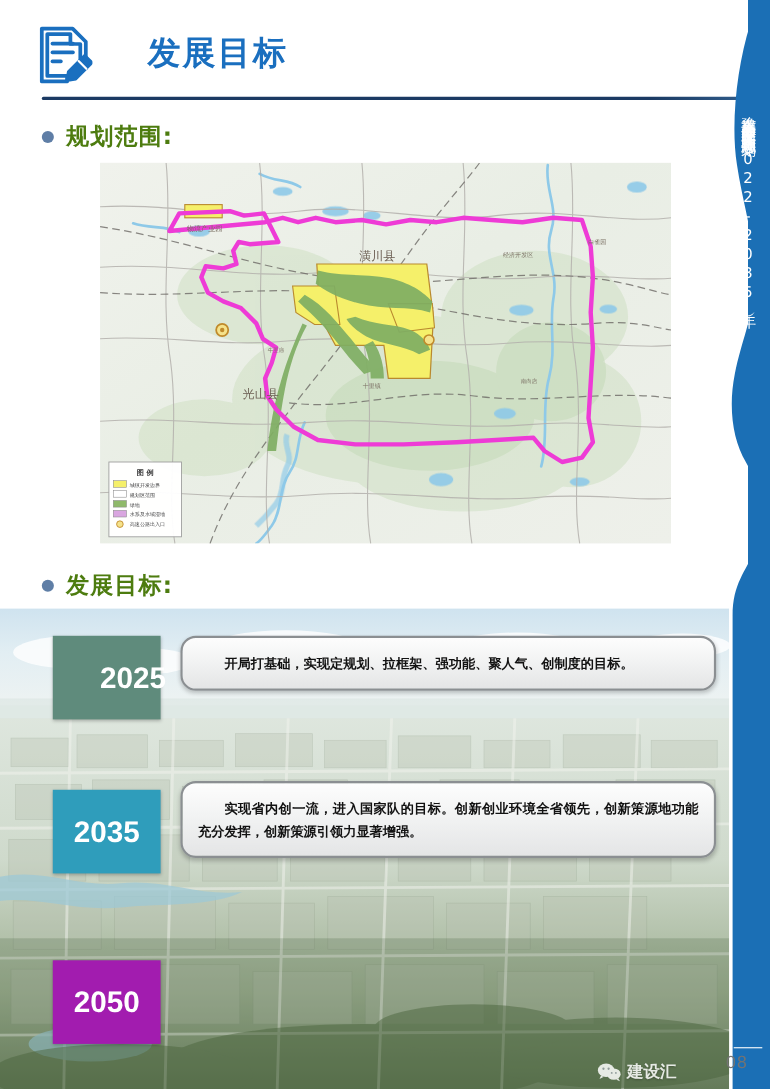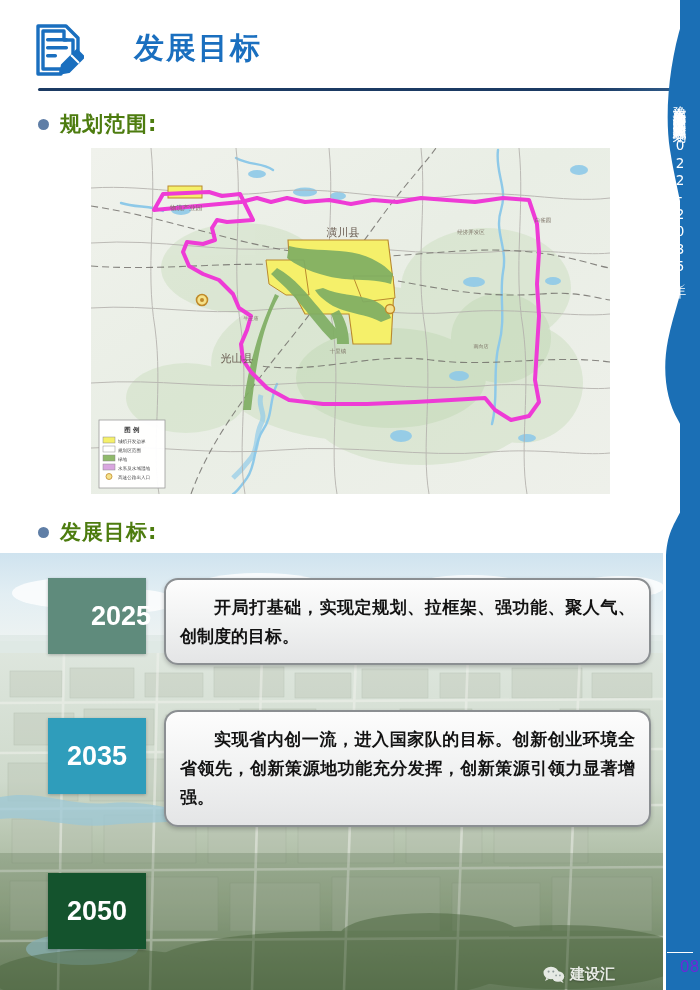"开局打基础，实现定规划、拉框架、强功能、聚人气、创制度的目标。" .goal-bubble { font-size: 17px -> 12px }
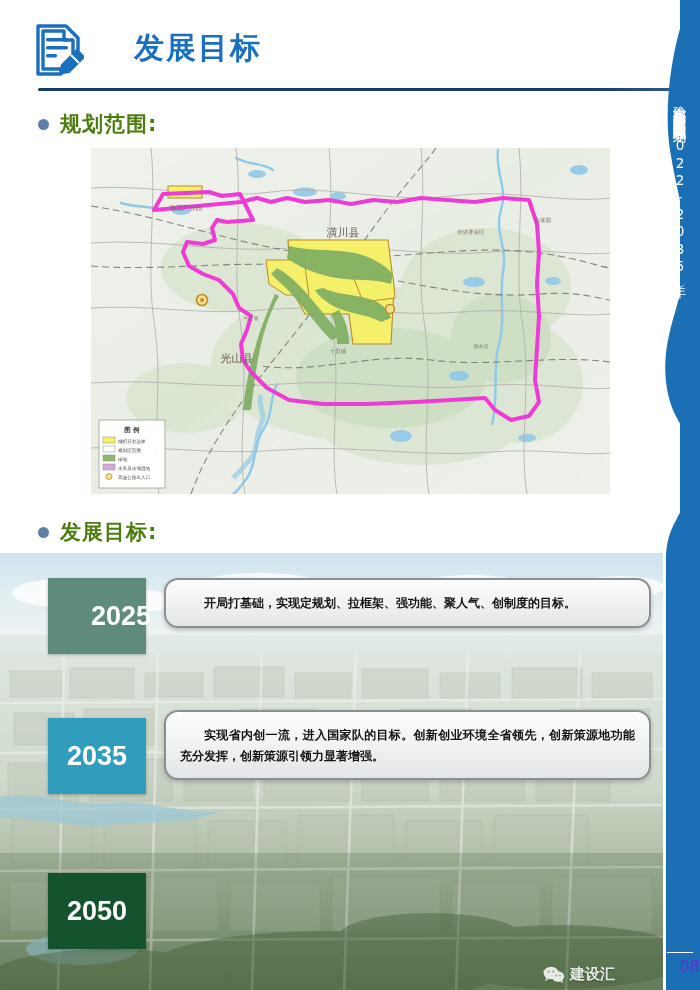"2050" #goal-year-2 { background: #14532d -> #a21caf }
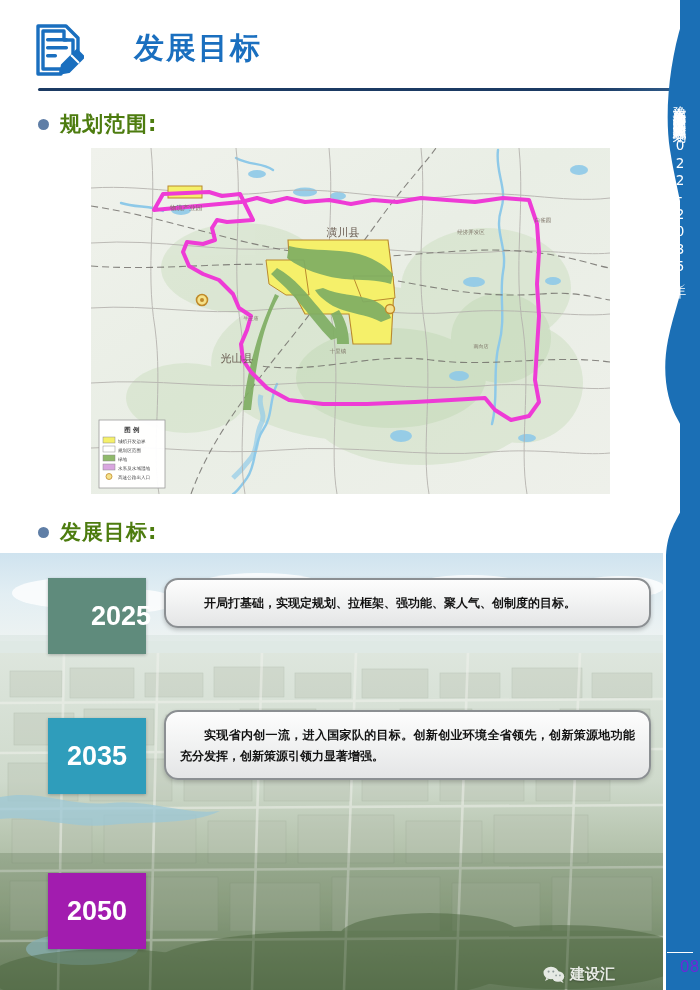"08" #sidebar-page { color: #6d28d9 -> #737373; text-align: right -> left }
